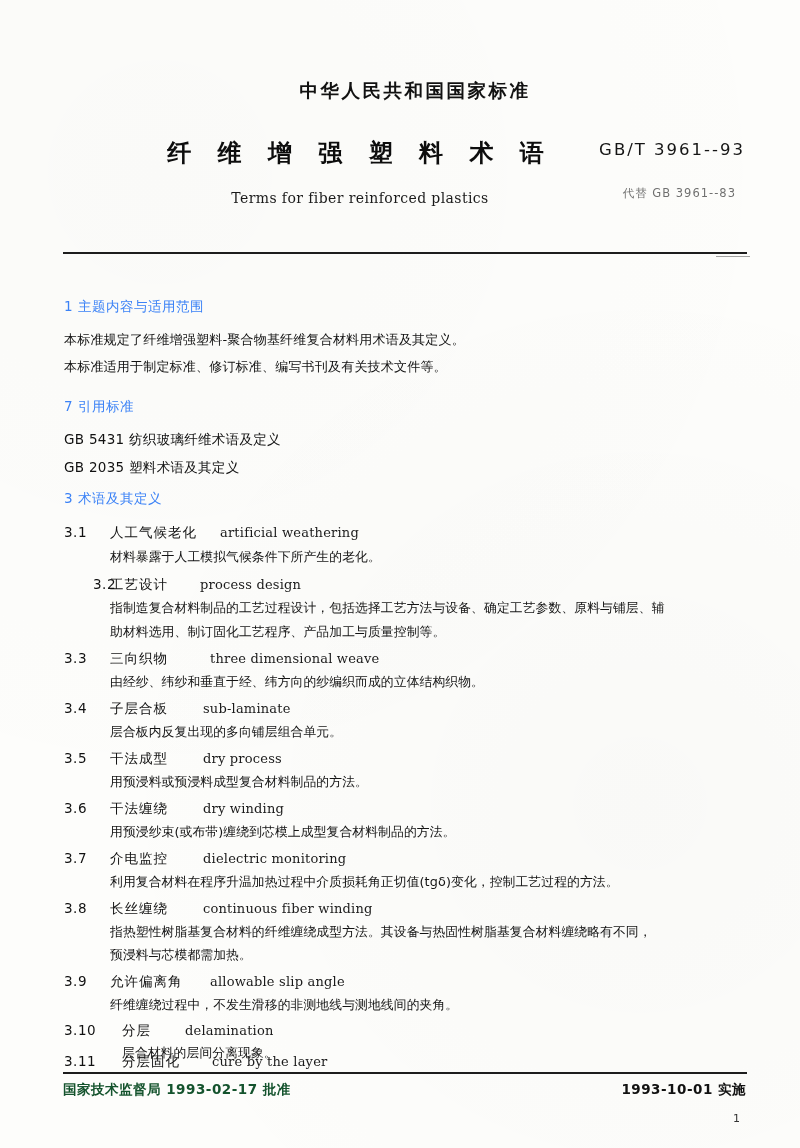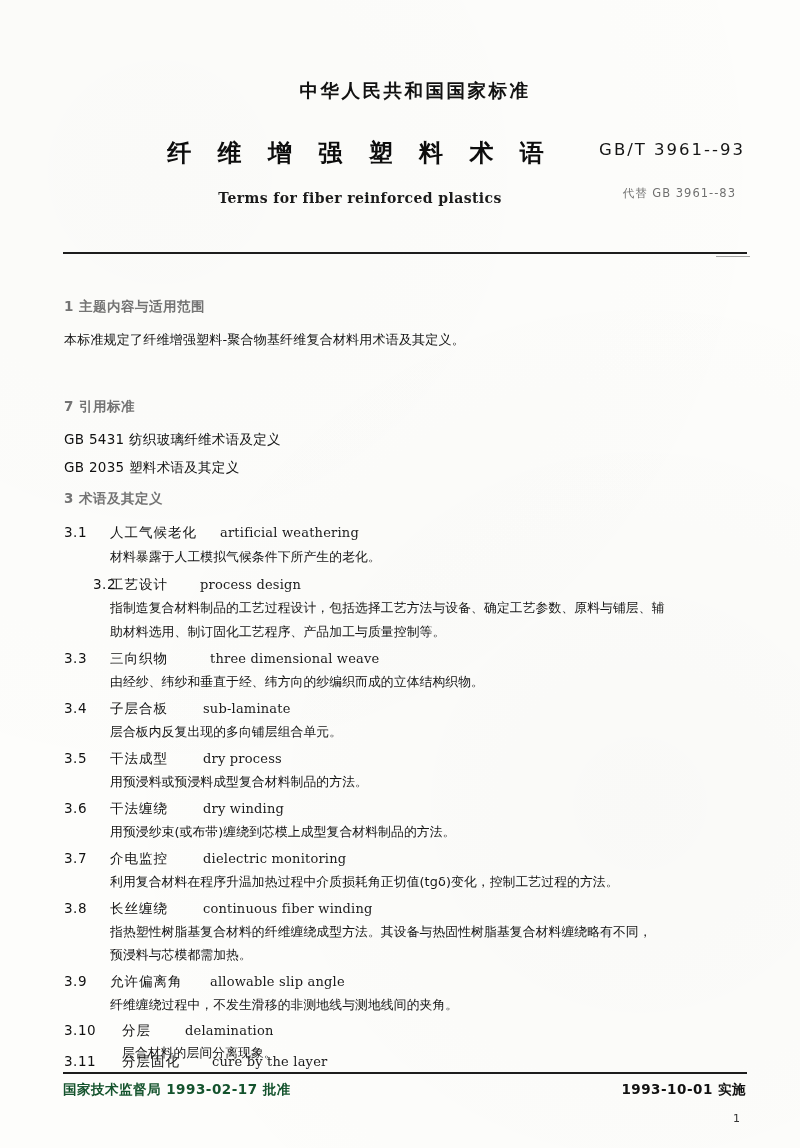"Terms for fiber reinforced plastics" .en-title { font-weight: bold -> normal }
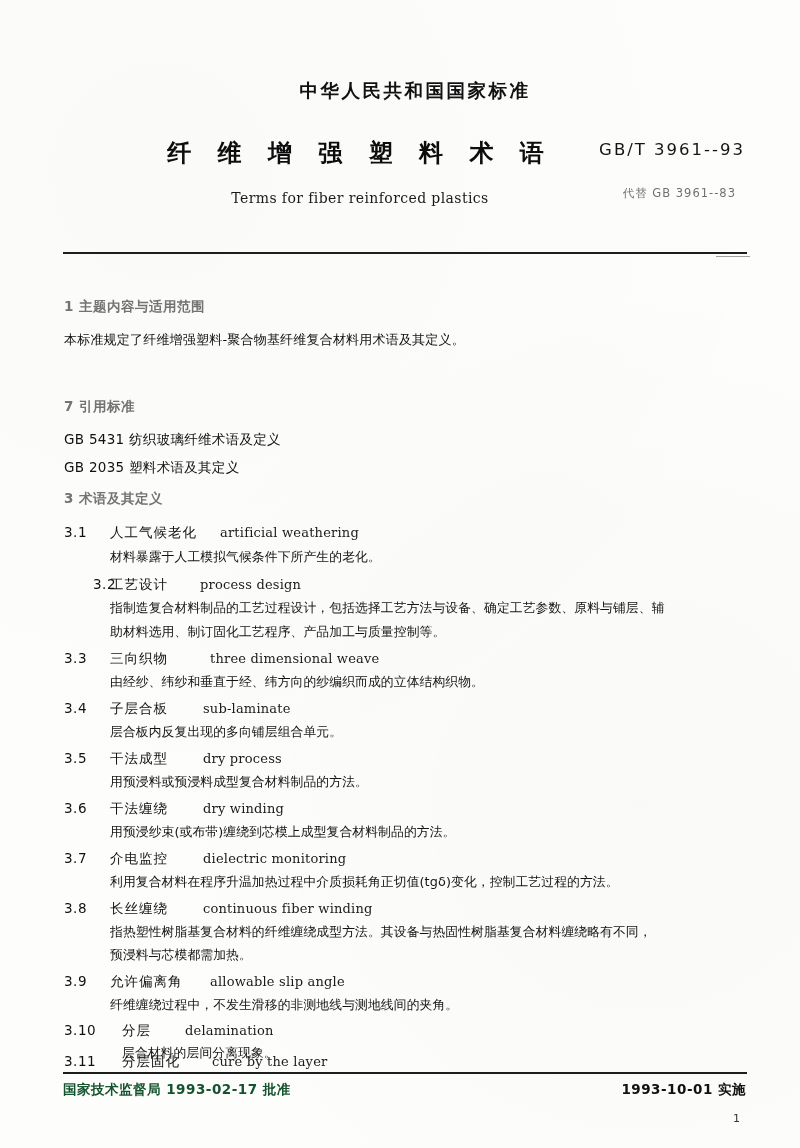"1 主题内容与适用范围" .section-head { color: #737373 -> #3b82f6; font-weight: bold -> normal }
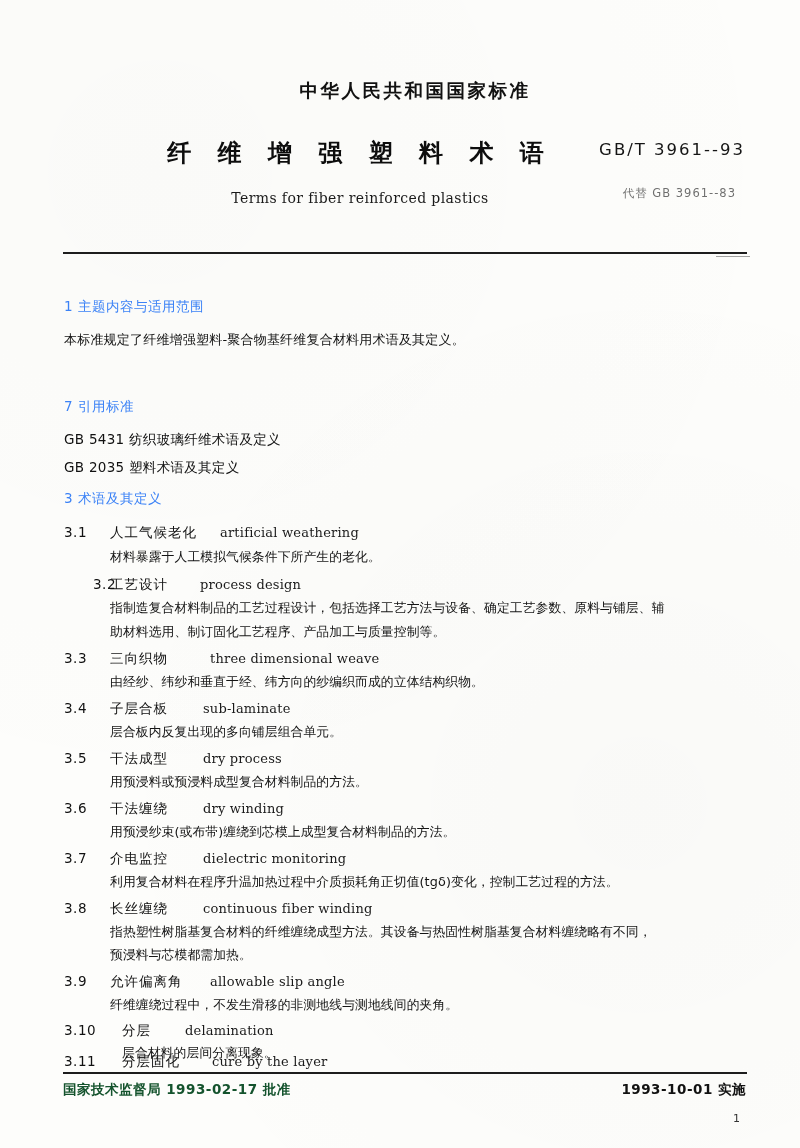"本标准适用于制定标准、修订标准、编写书刊及有关技术文件等。" div.body-line { html: none -> <div>本标准适用于制定标准、修订标准、编写书刊及有关技术文件等。</div> }
